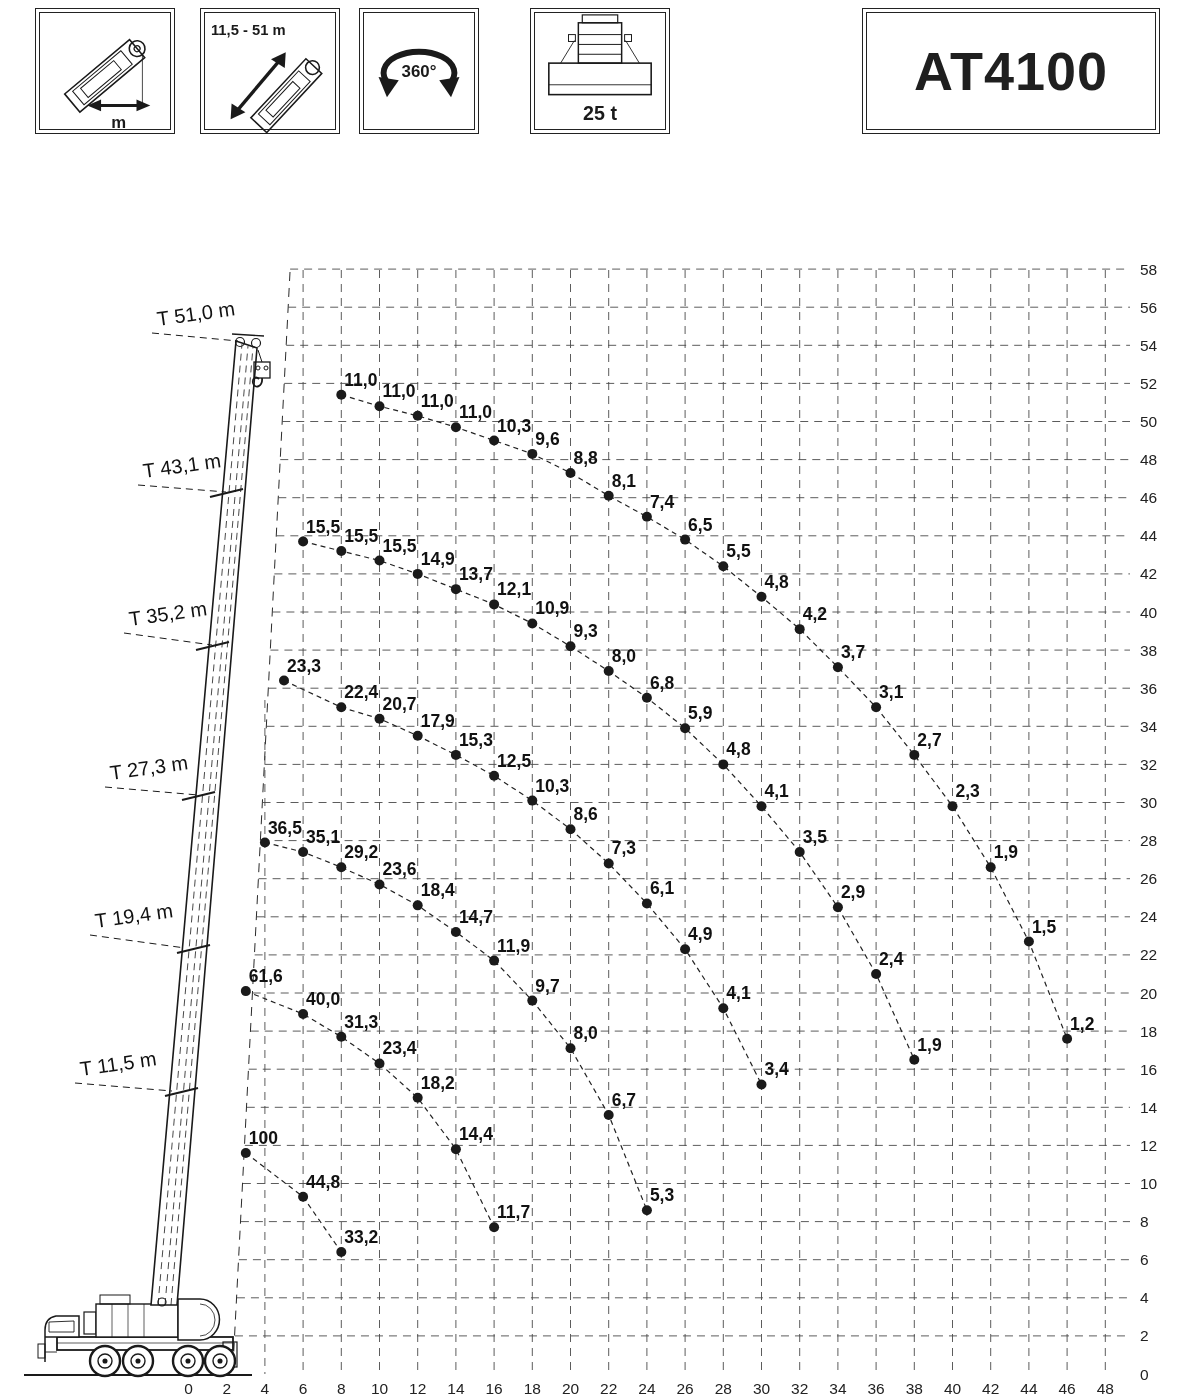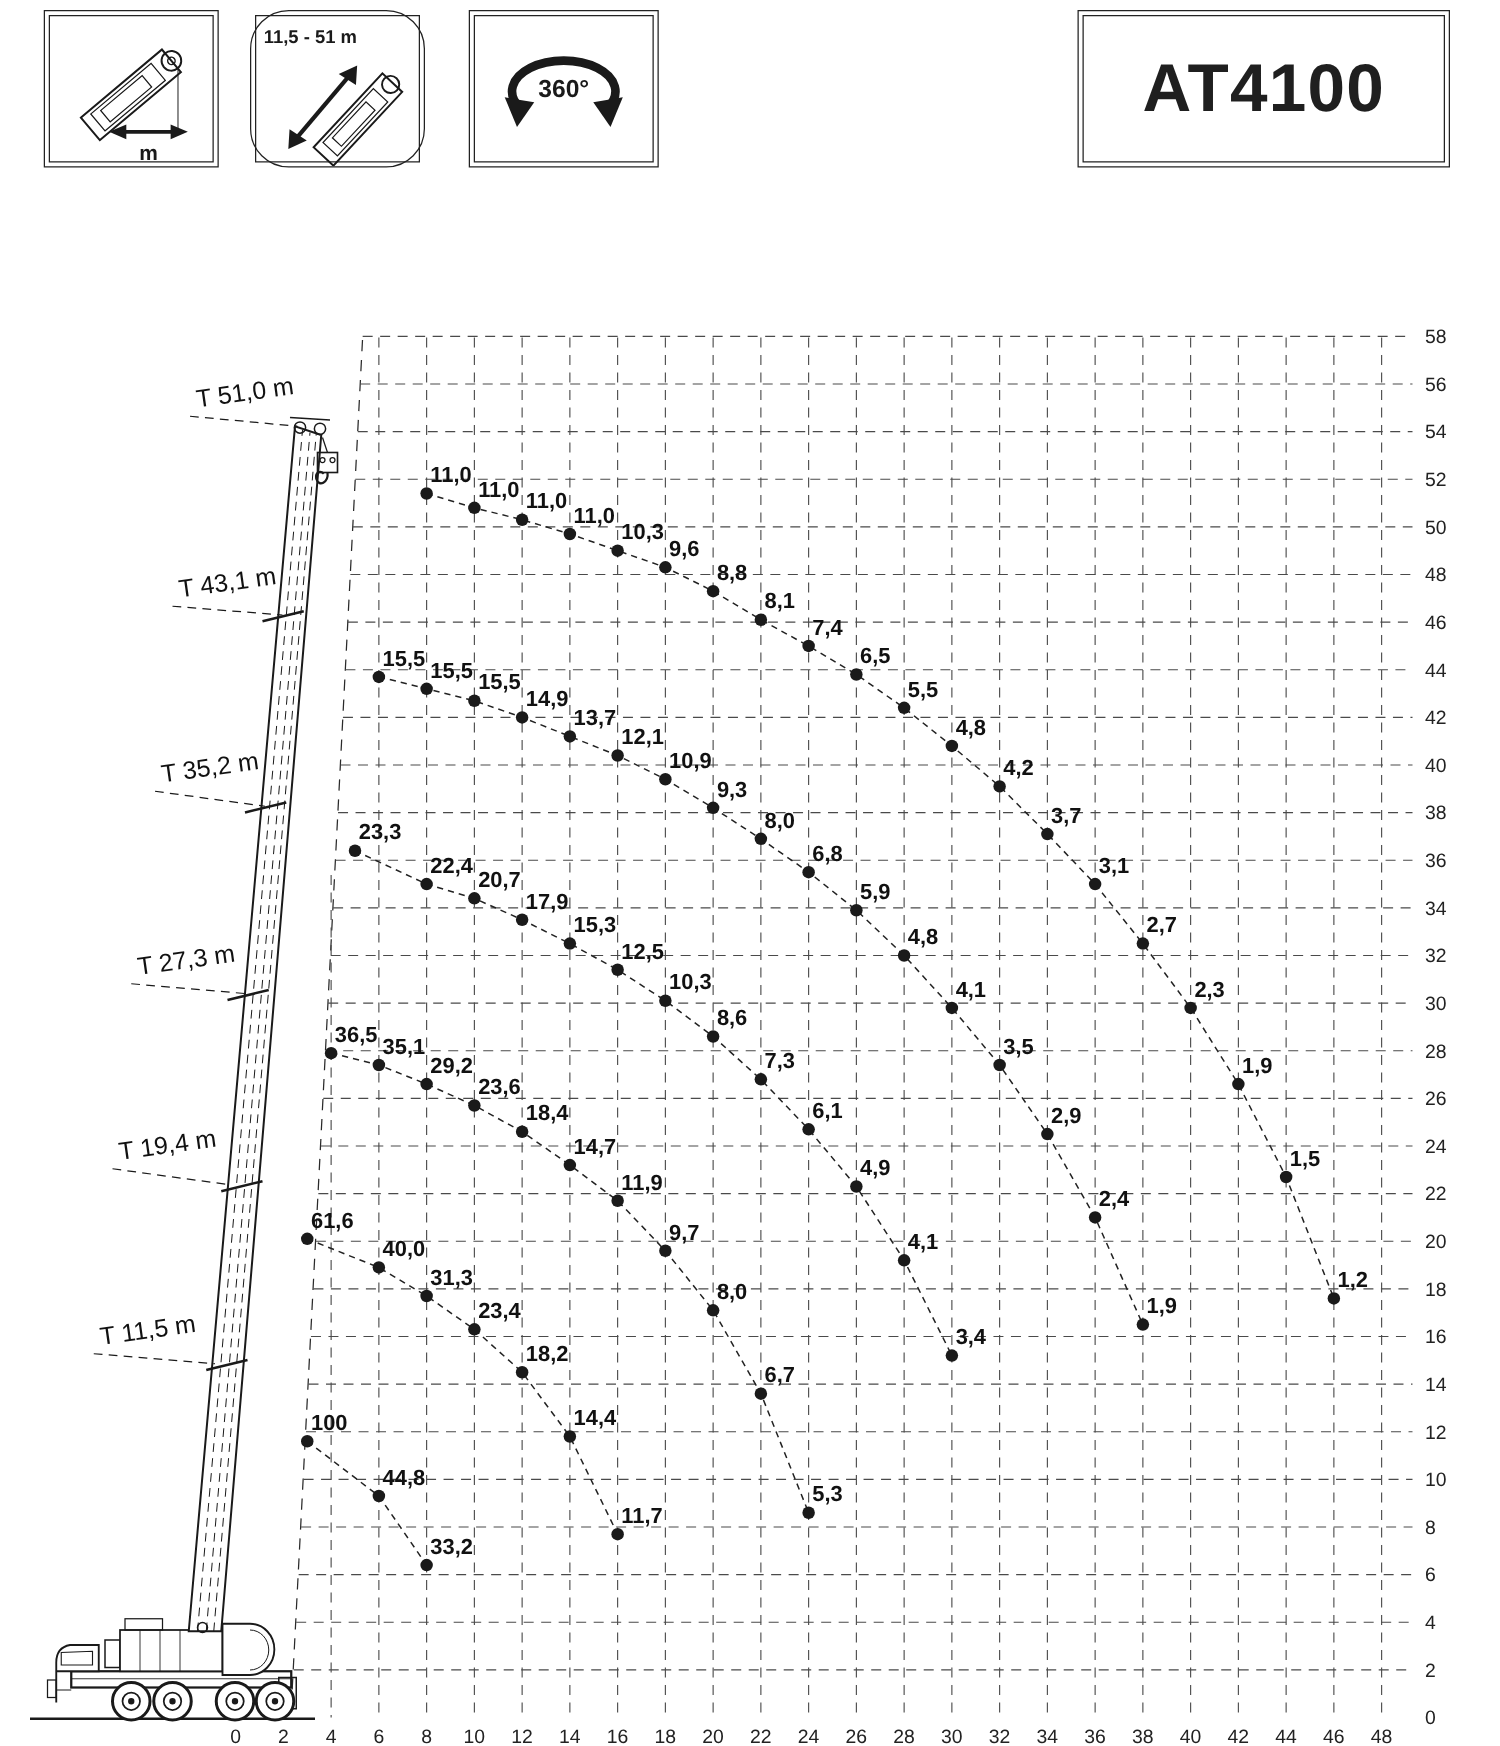"11,5 - 51 m" div.ibox { border-radius: 31px -> none }
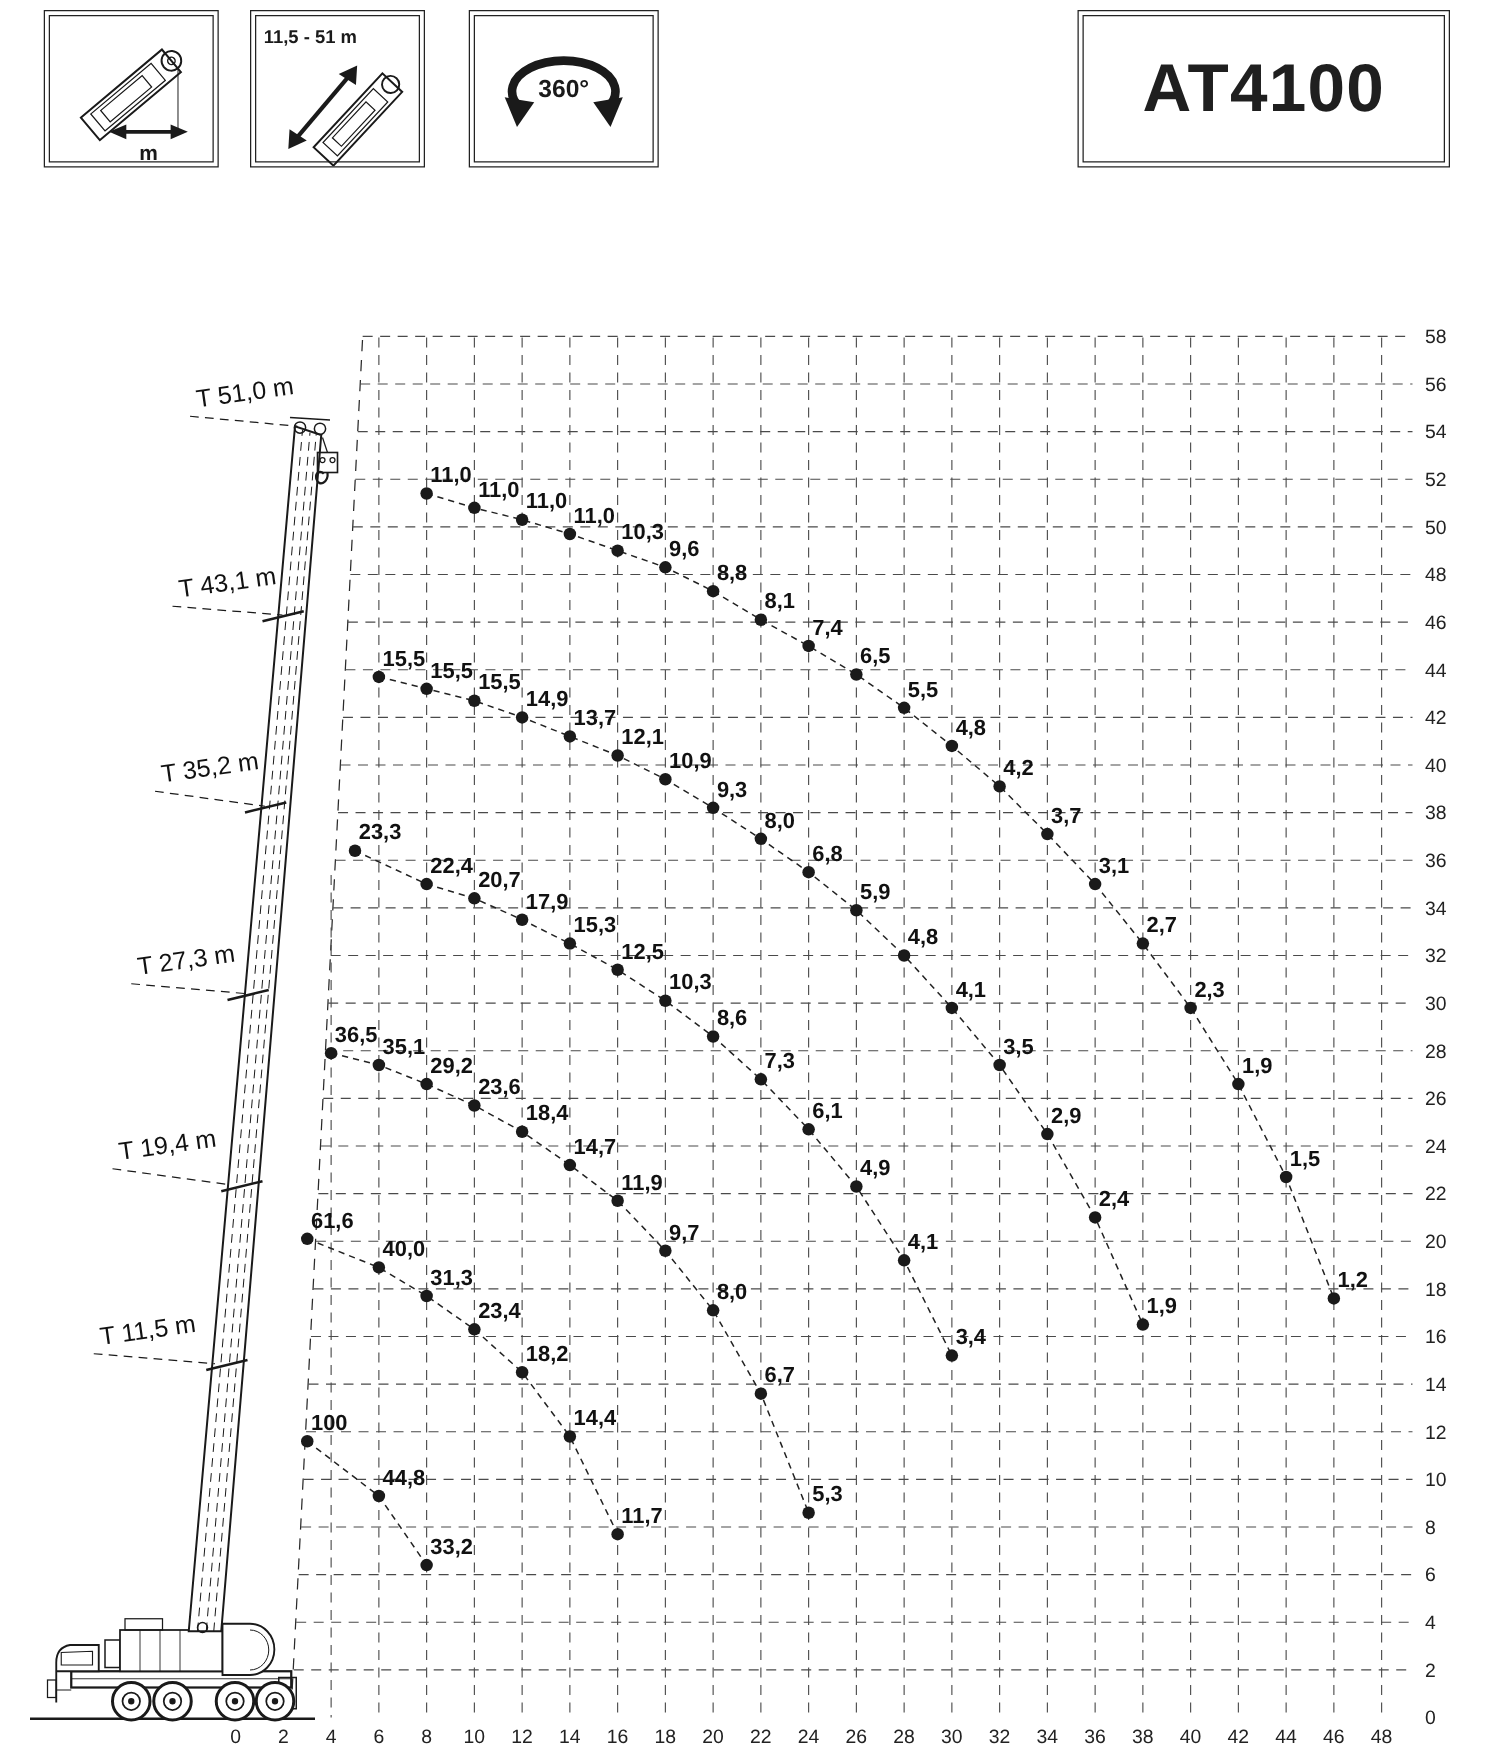"360°" div.ibox { left: 375px -> 359px; width: 152px -> 120px }
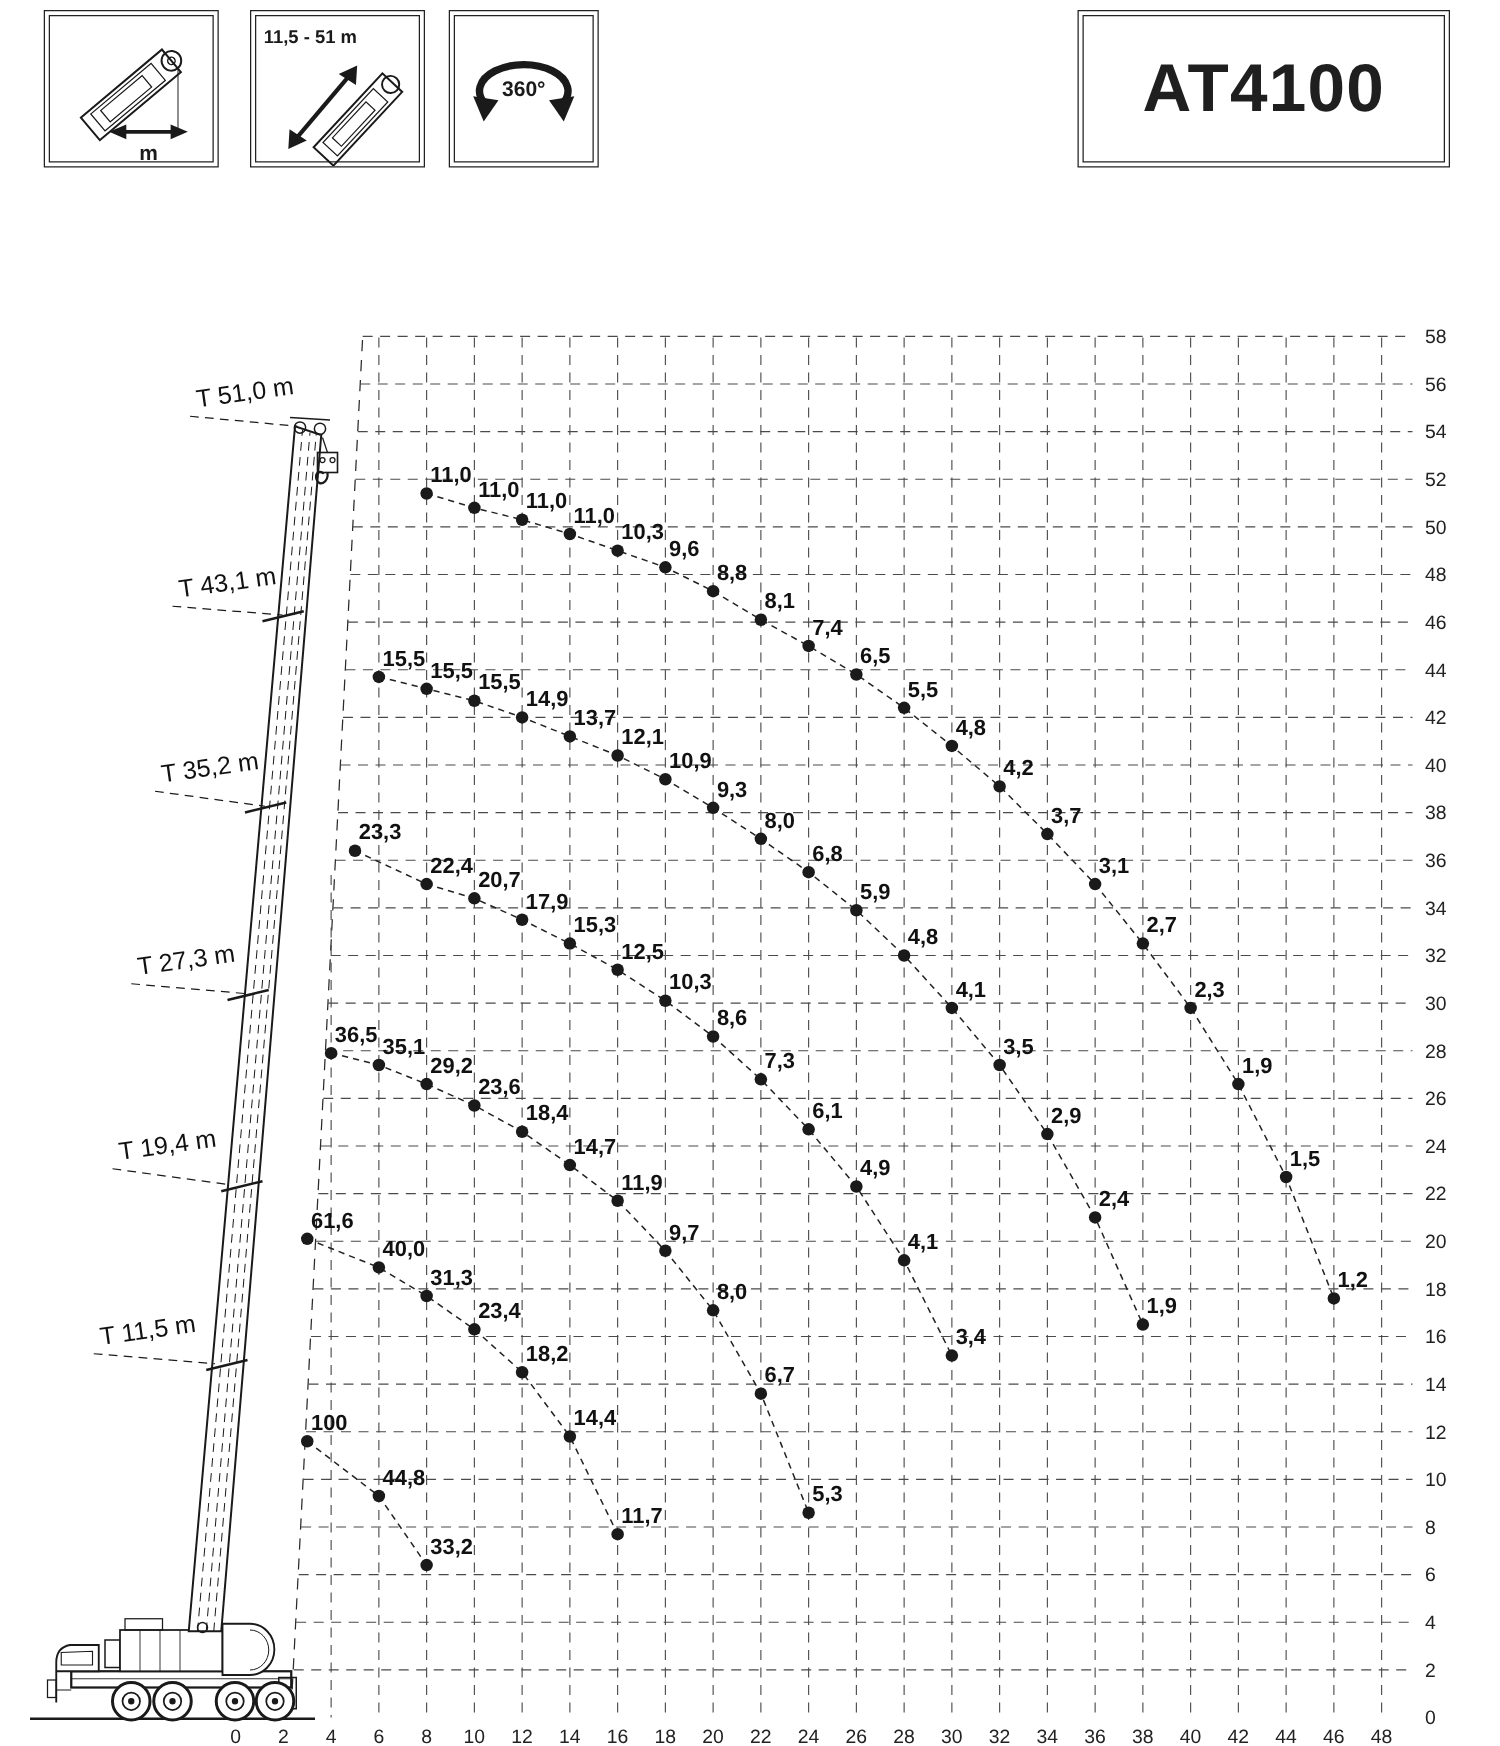"25 t" div.ibox { html: none -> <div> <div></div> <svg> <g> <rect></rect> <rect></rect> <line></line> <line></line> <line></line> <rect></rect> <line></line> <line></line> <line></line> <rect></rect> <rect></rect> </g> <text>25 t</text> </svg> </div> }
